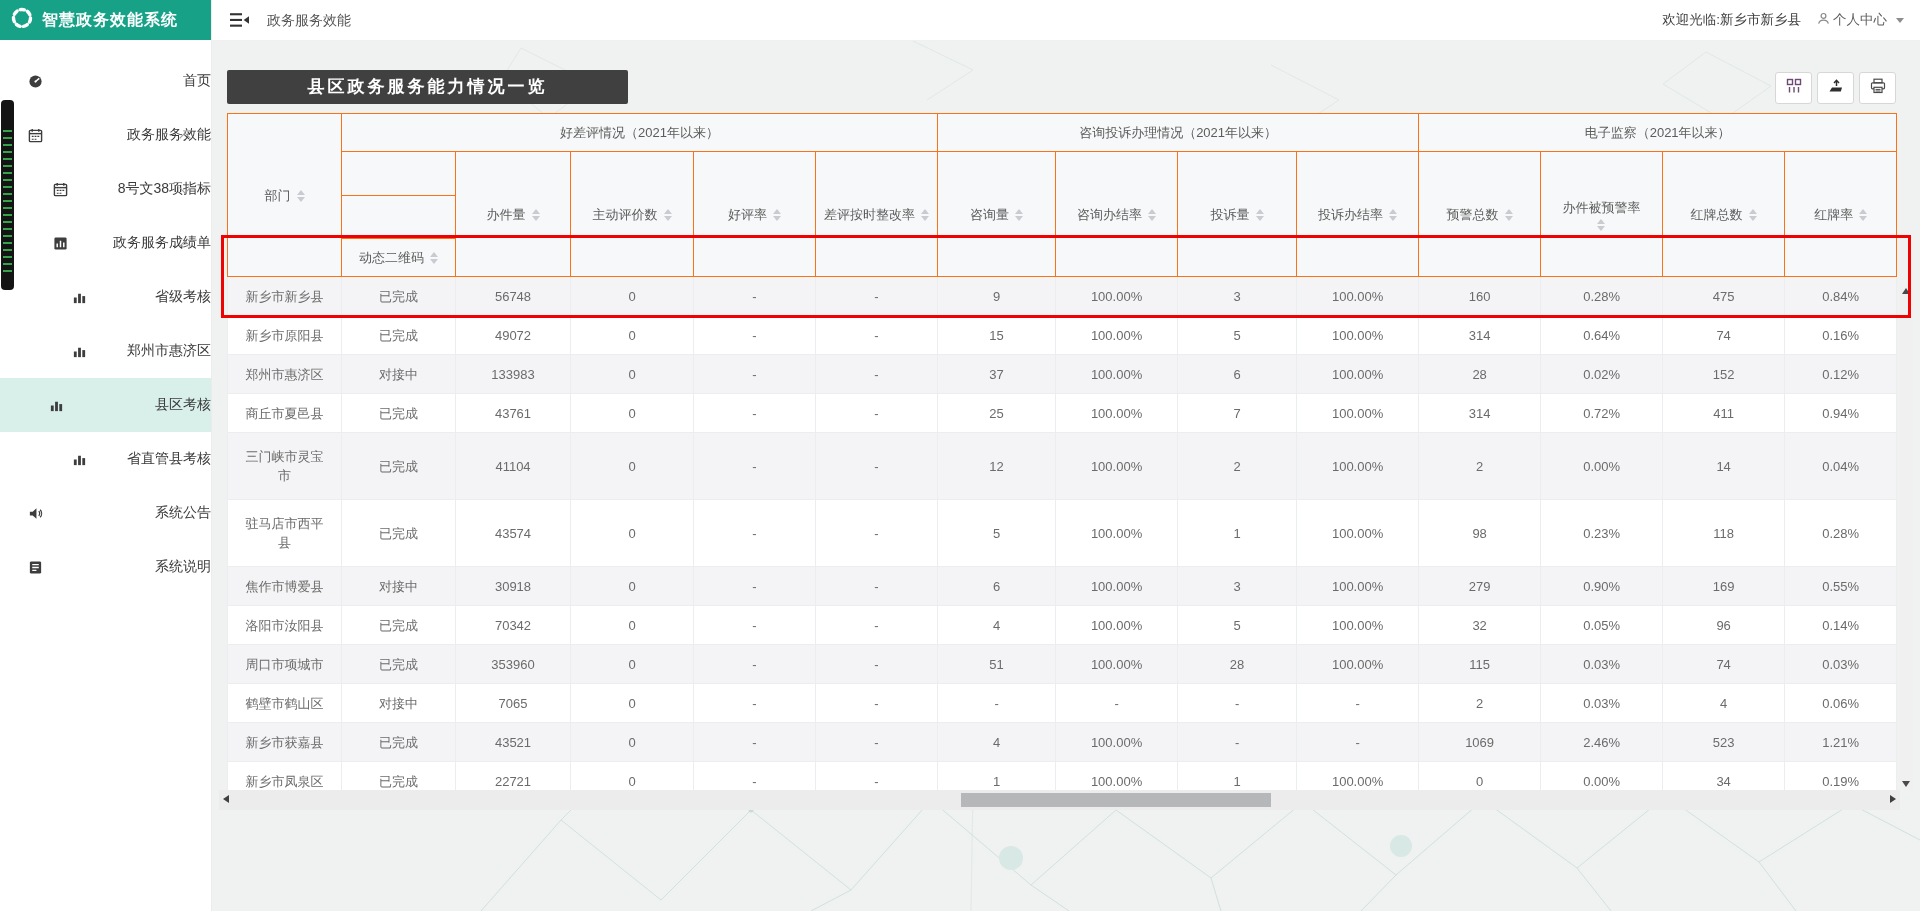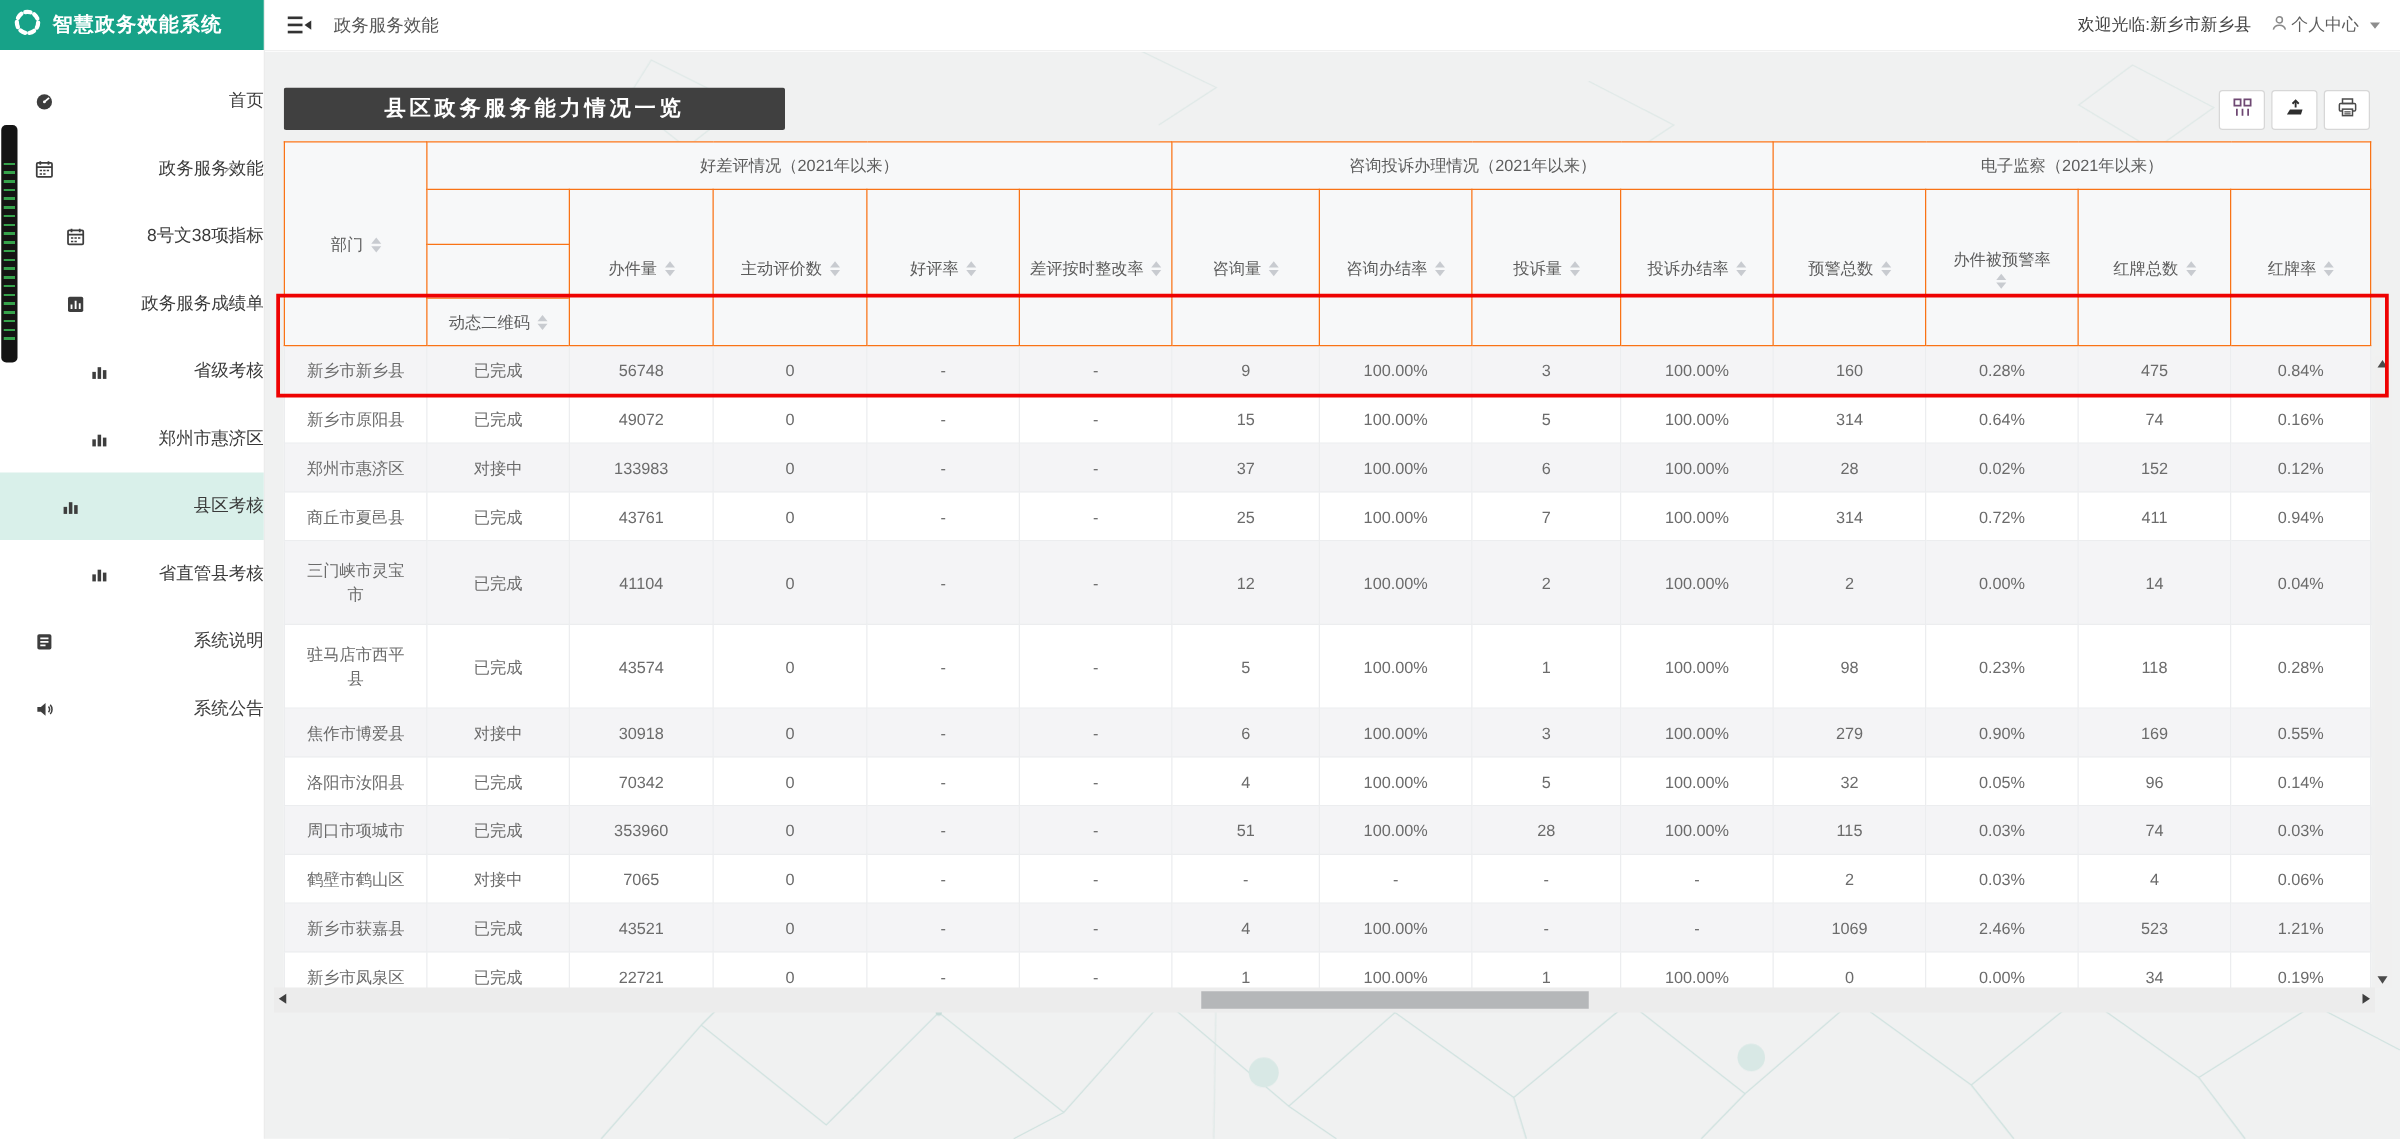"系统说明" div.side-item { order: before "系统公告" -> after "系统公告" }
